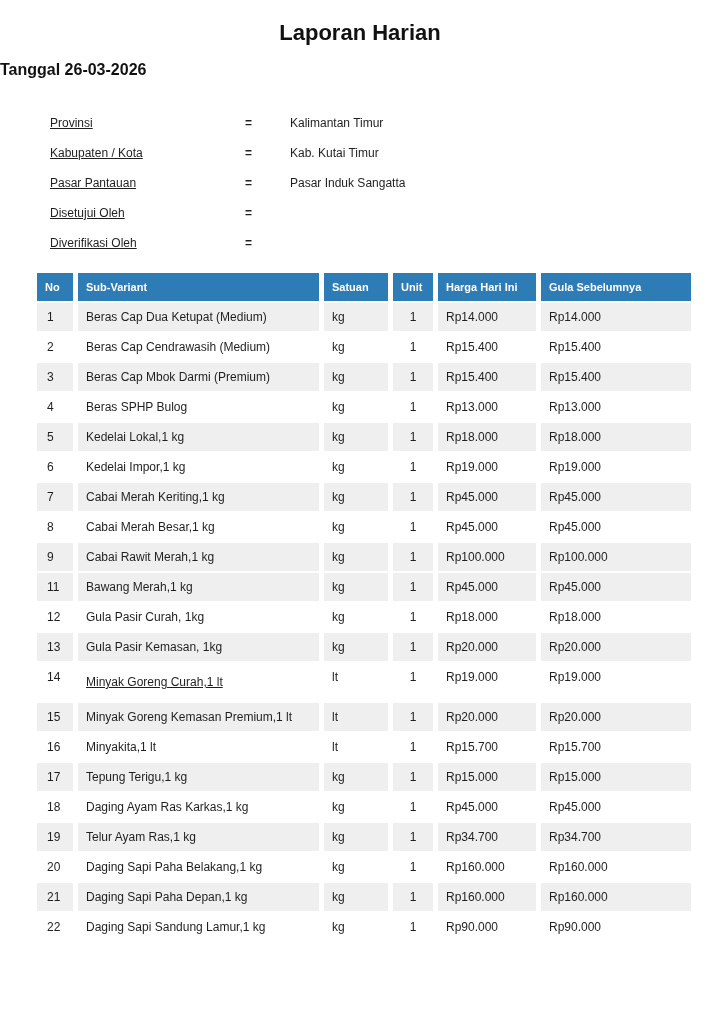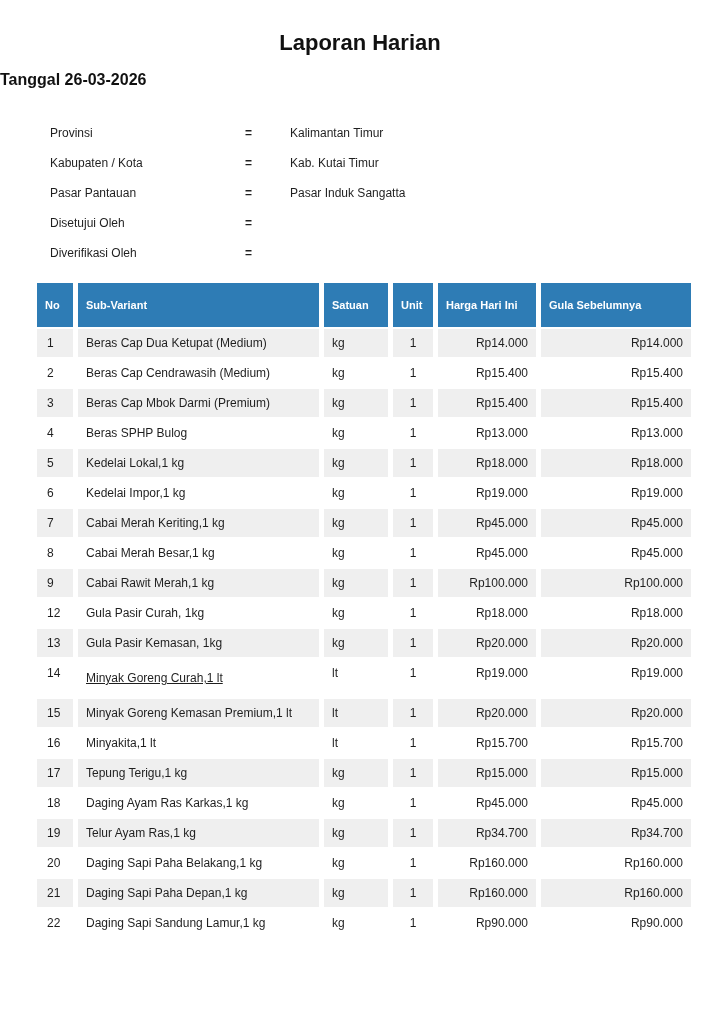"Laporan Harian" .title { margin-top: 30px -> 20px }
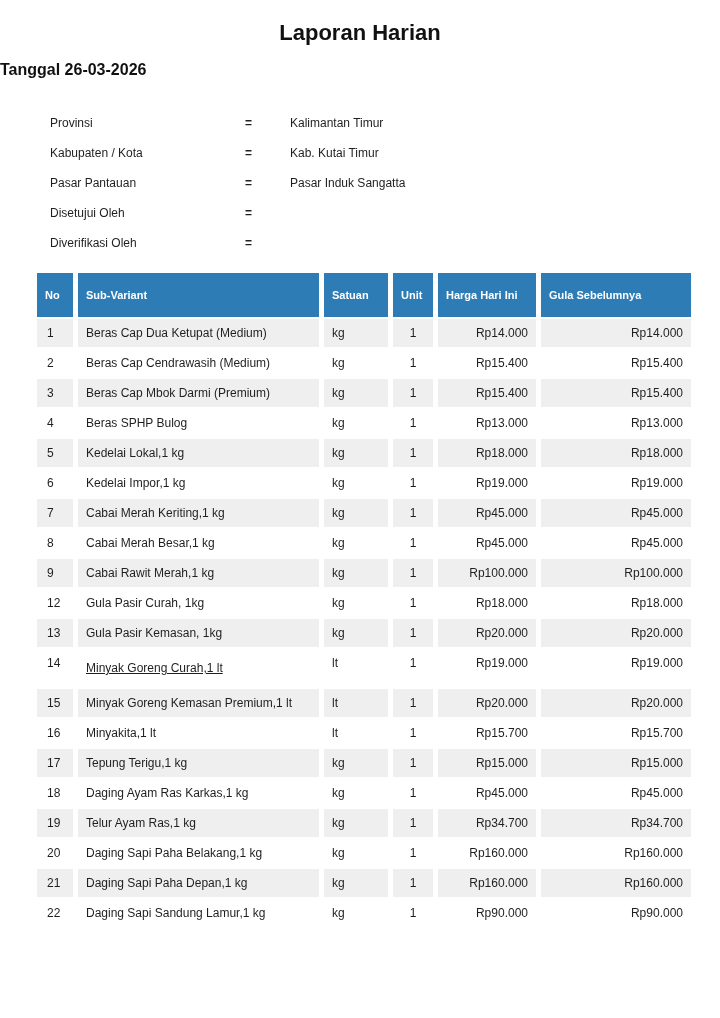"Provinsi" .meta-label { text-decoration: none -> underline }
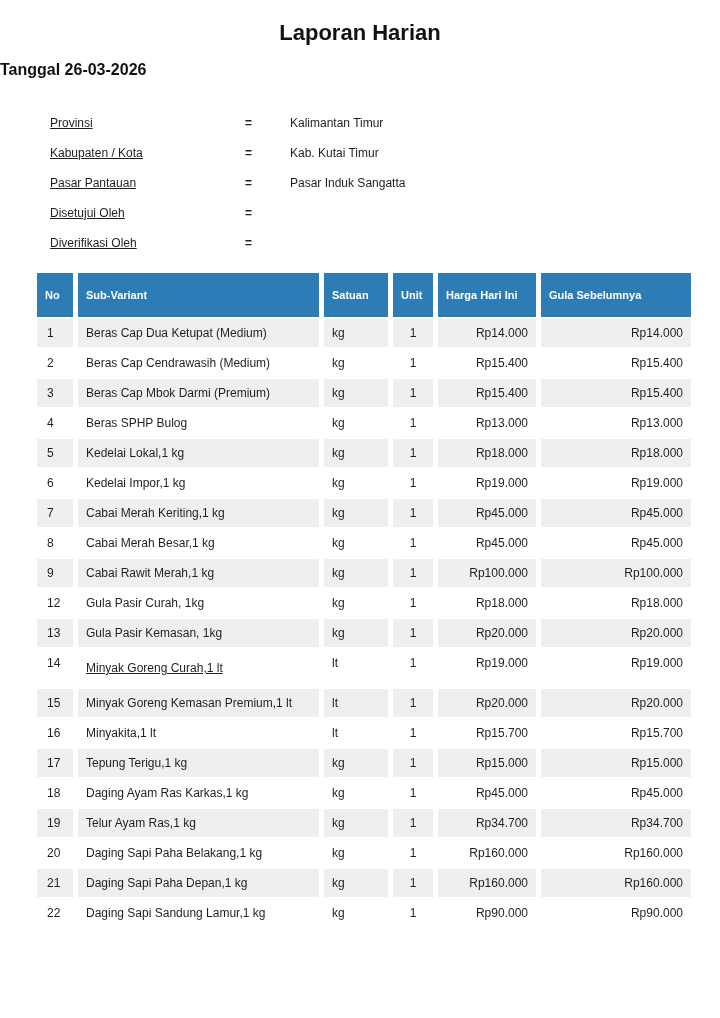"No" th { height: 44px -> 28px }
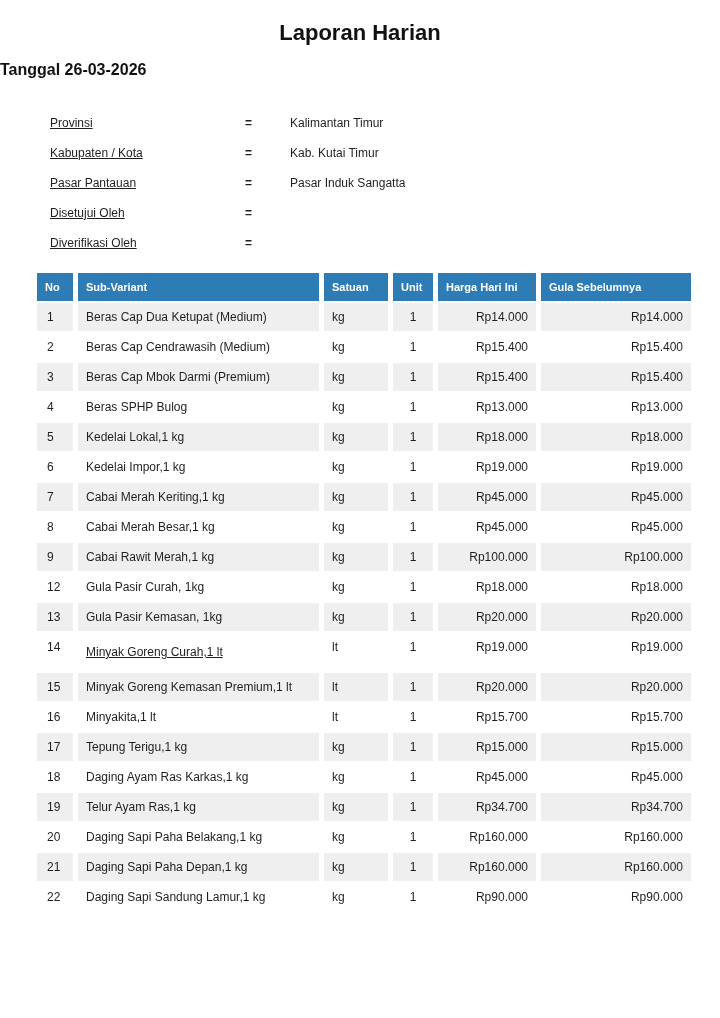"Rp14.000" td.col-price { text-align: right -> none }
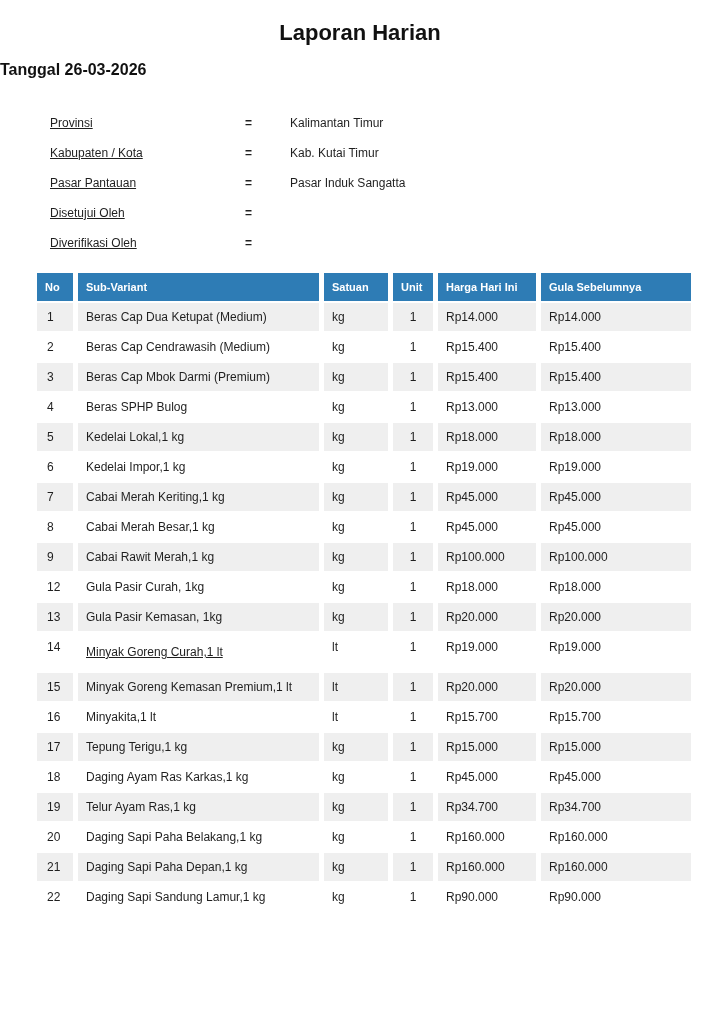"11" tr.odd { html: none -> <tr> <td>11</td> <td>Bawang Merah,1 kg</td> <td>kg</td> <td>1</td> <td>Rp45.000</td> <td>Rp45.000</td> </tr> }
